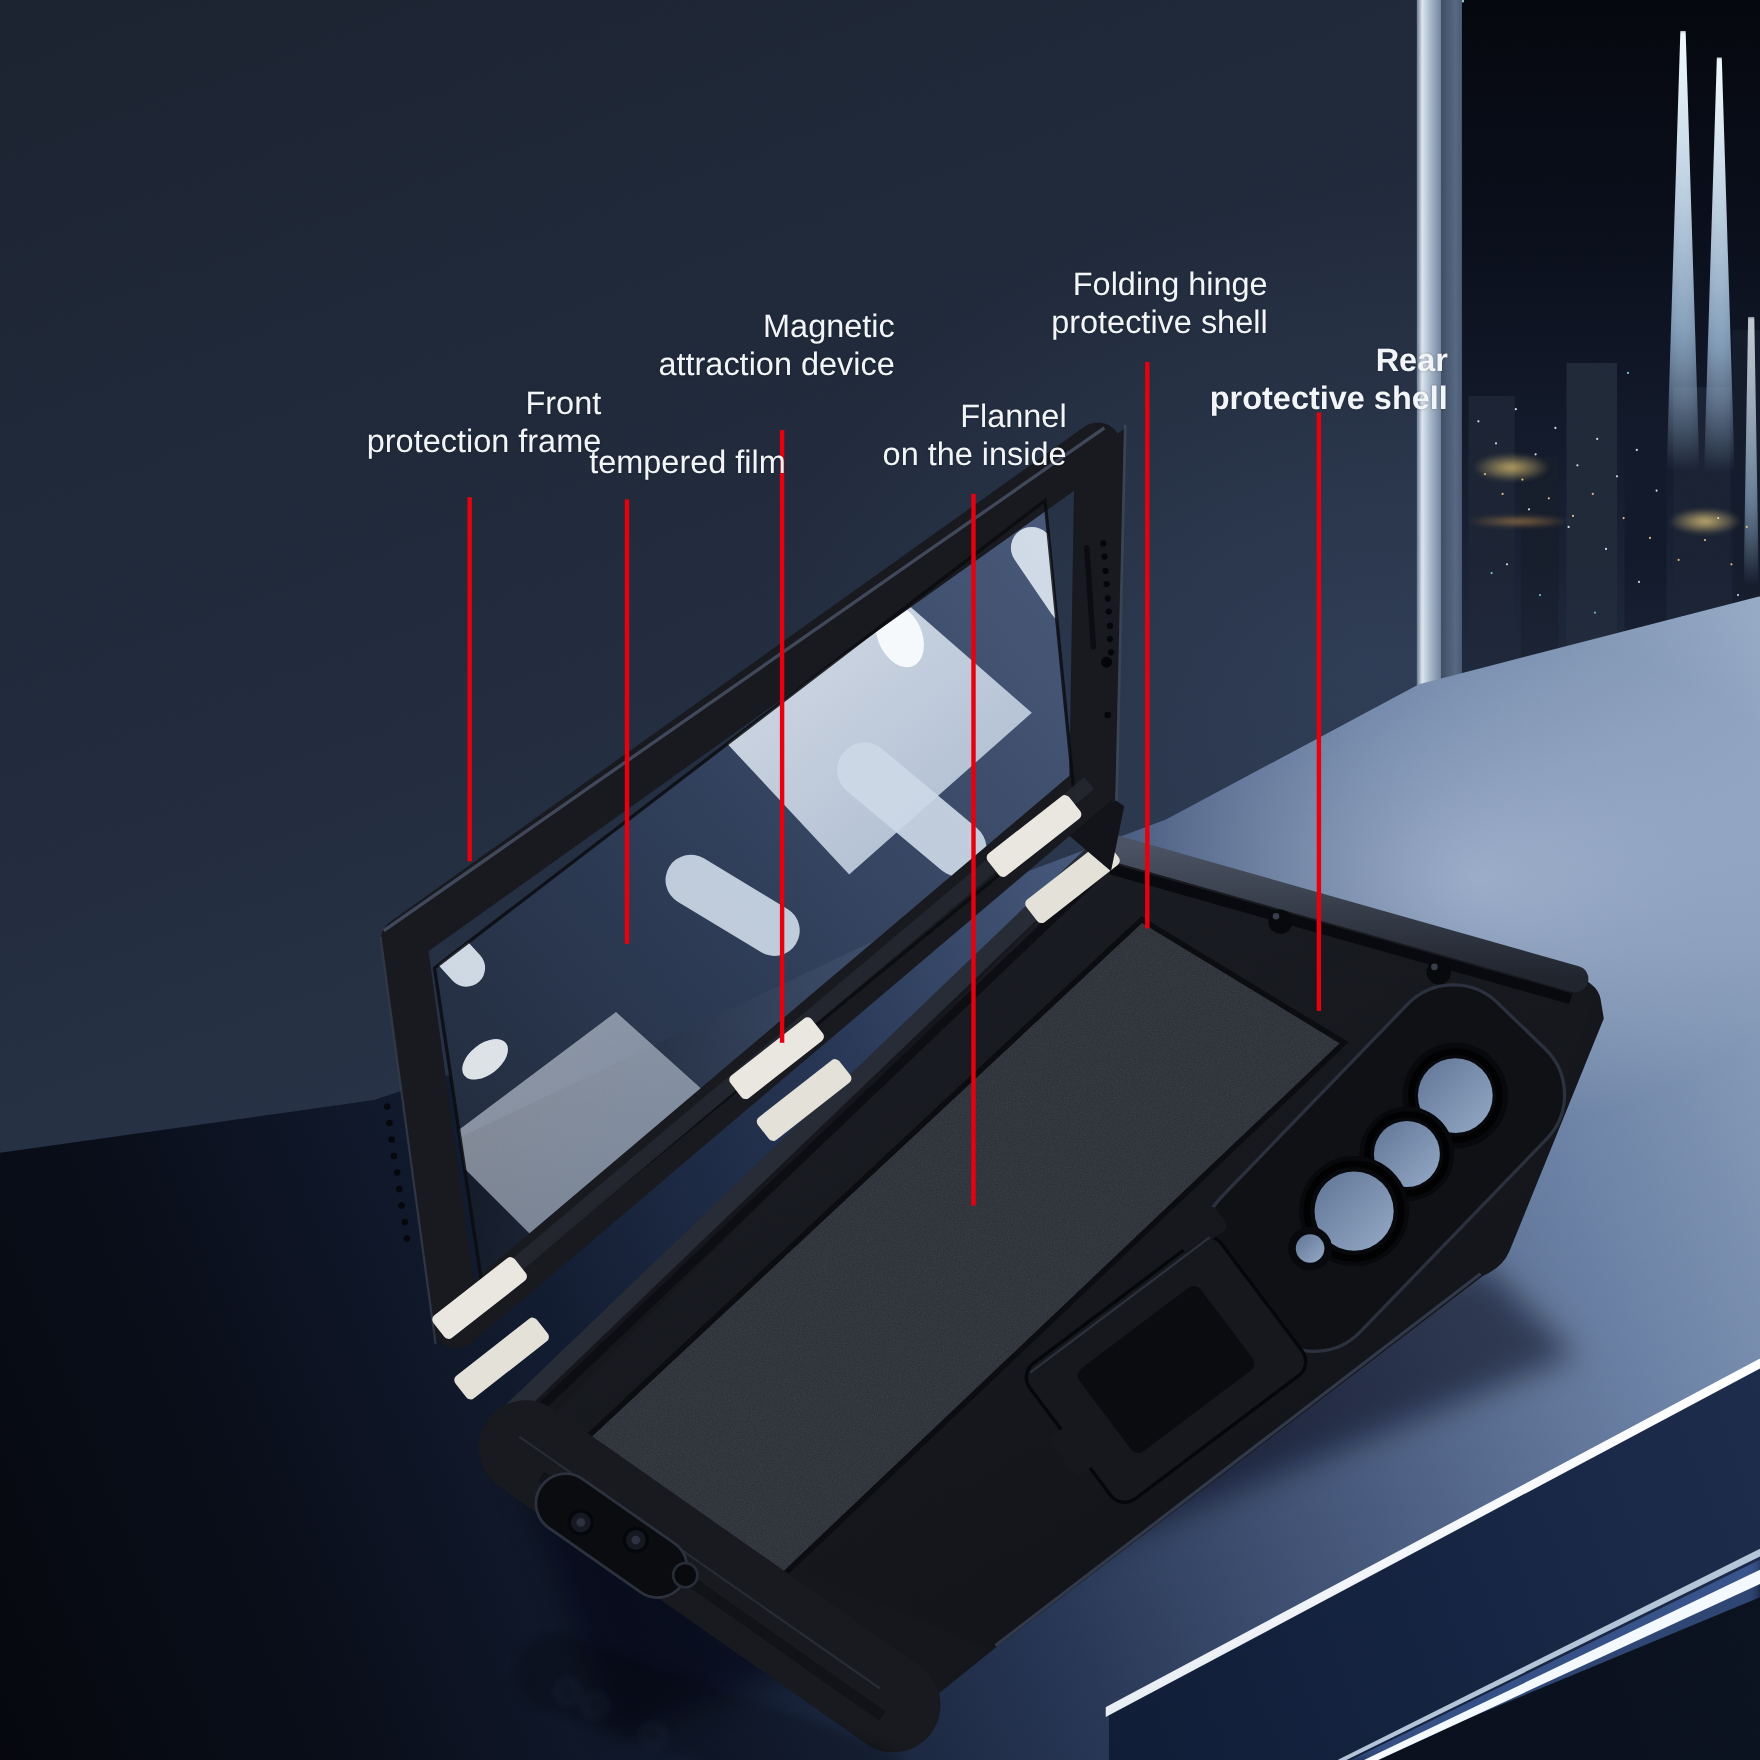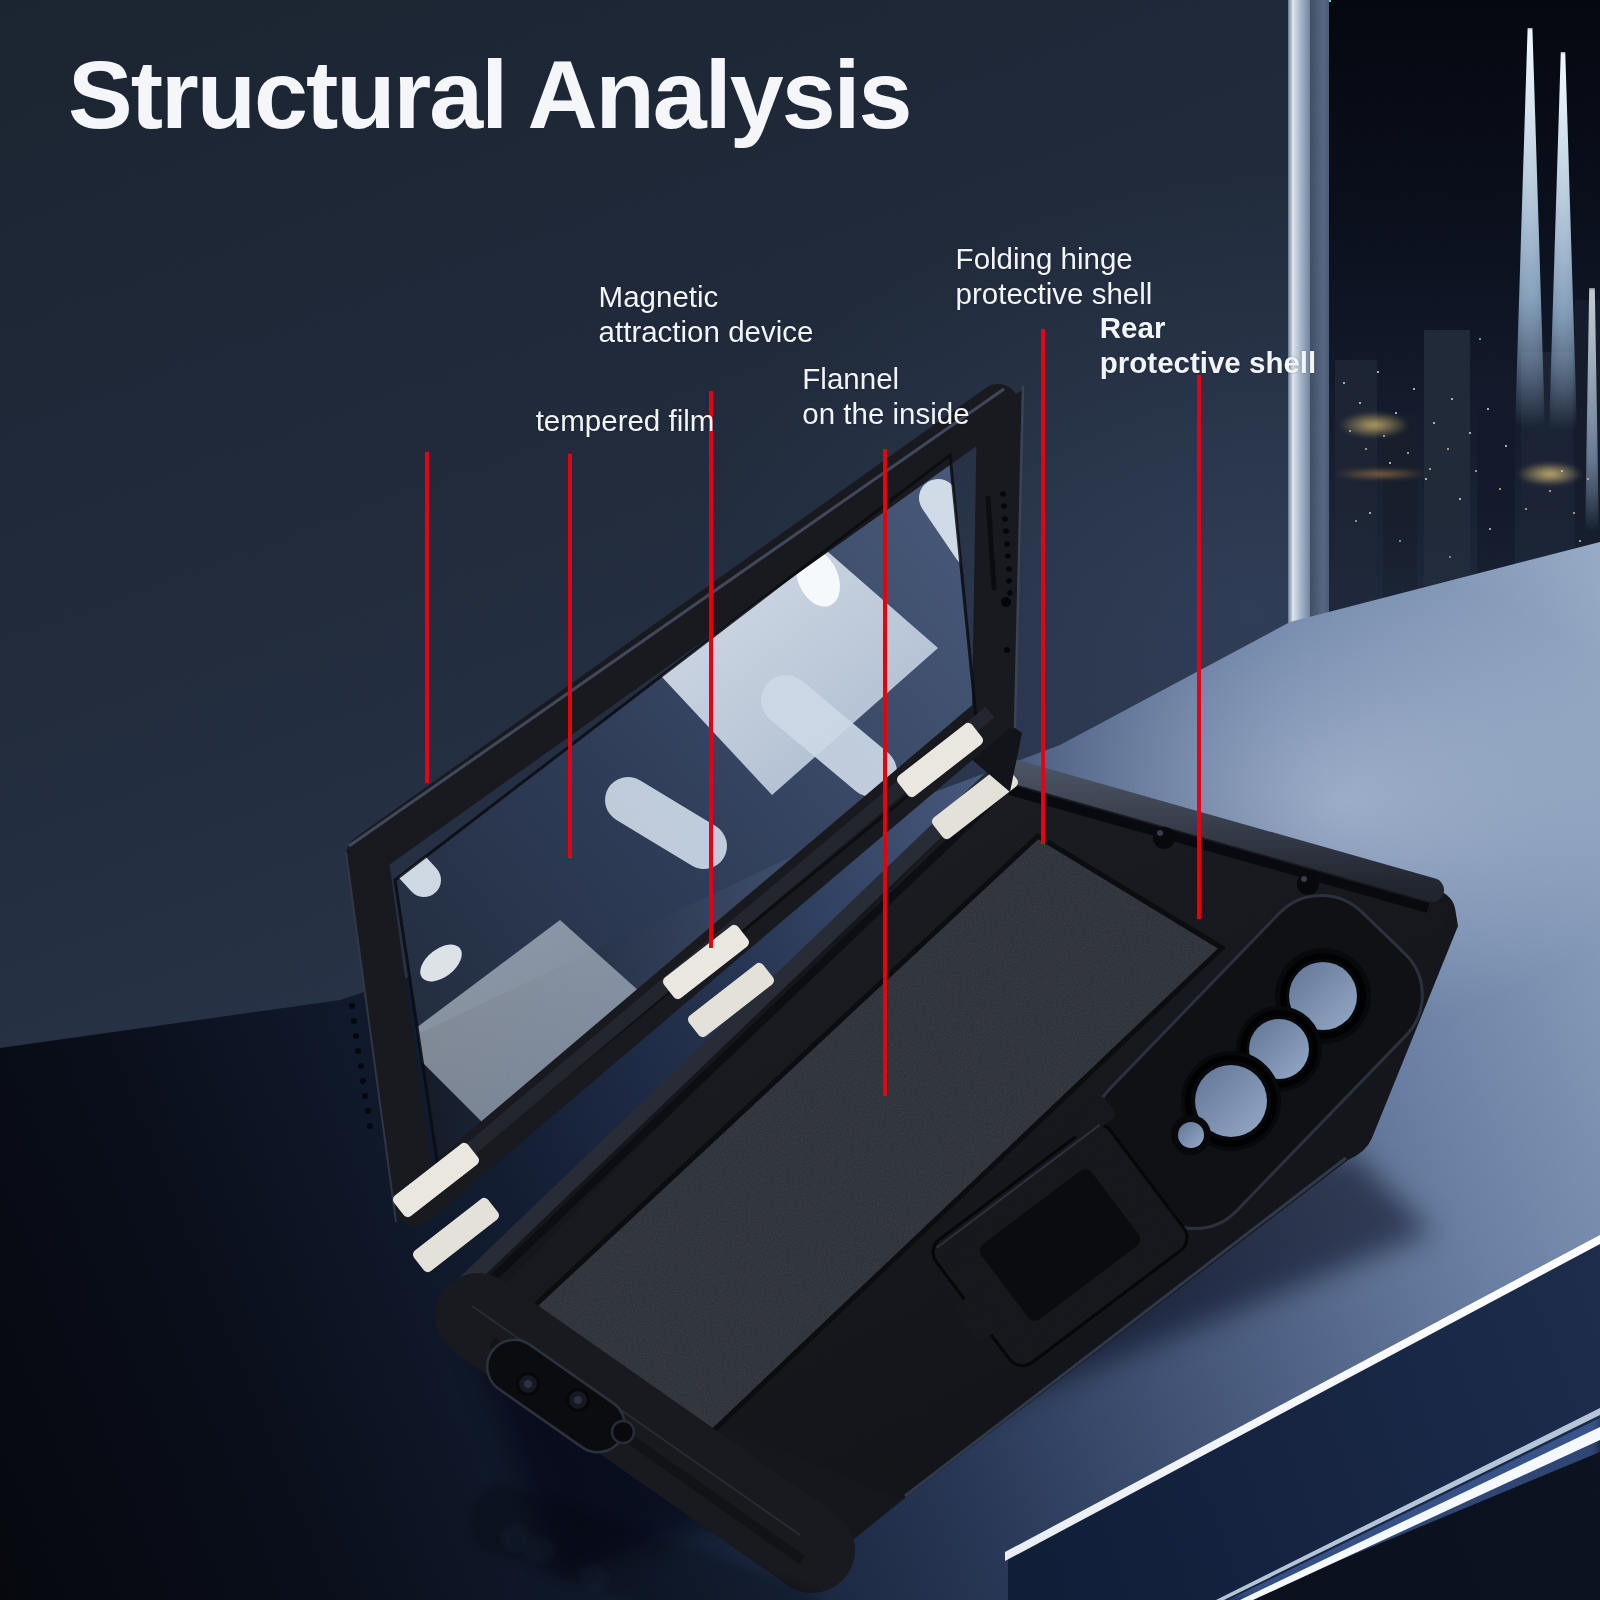"Structural Analysis" div.page-title { html: <div>Structural Analysis</div> -> none }
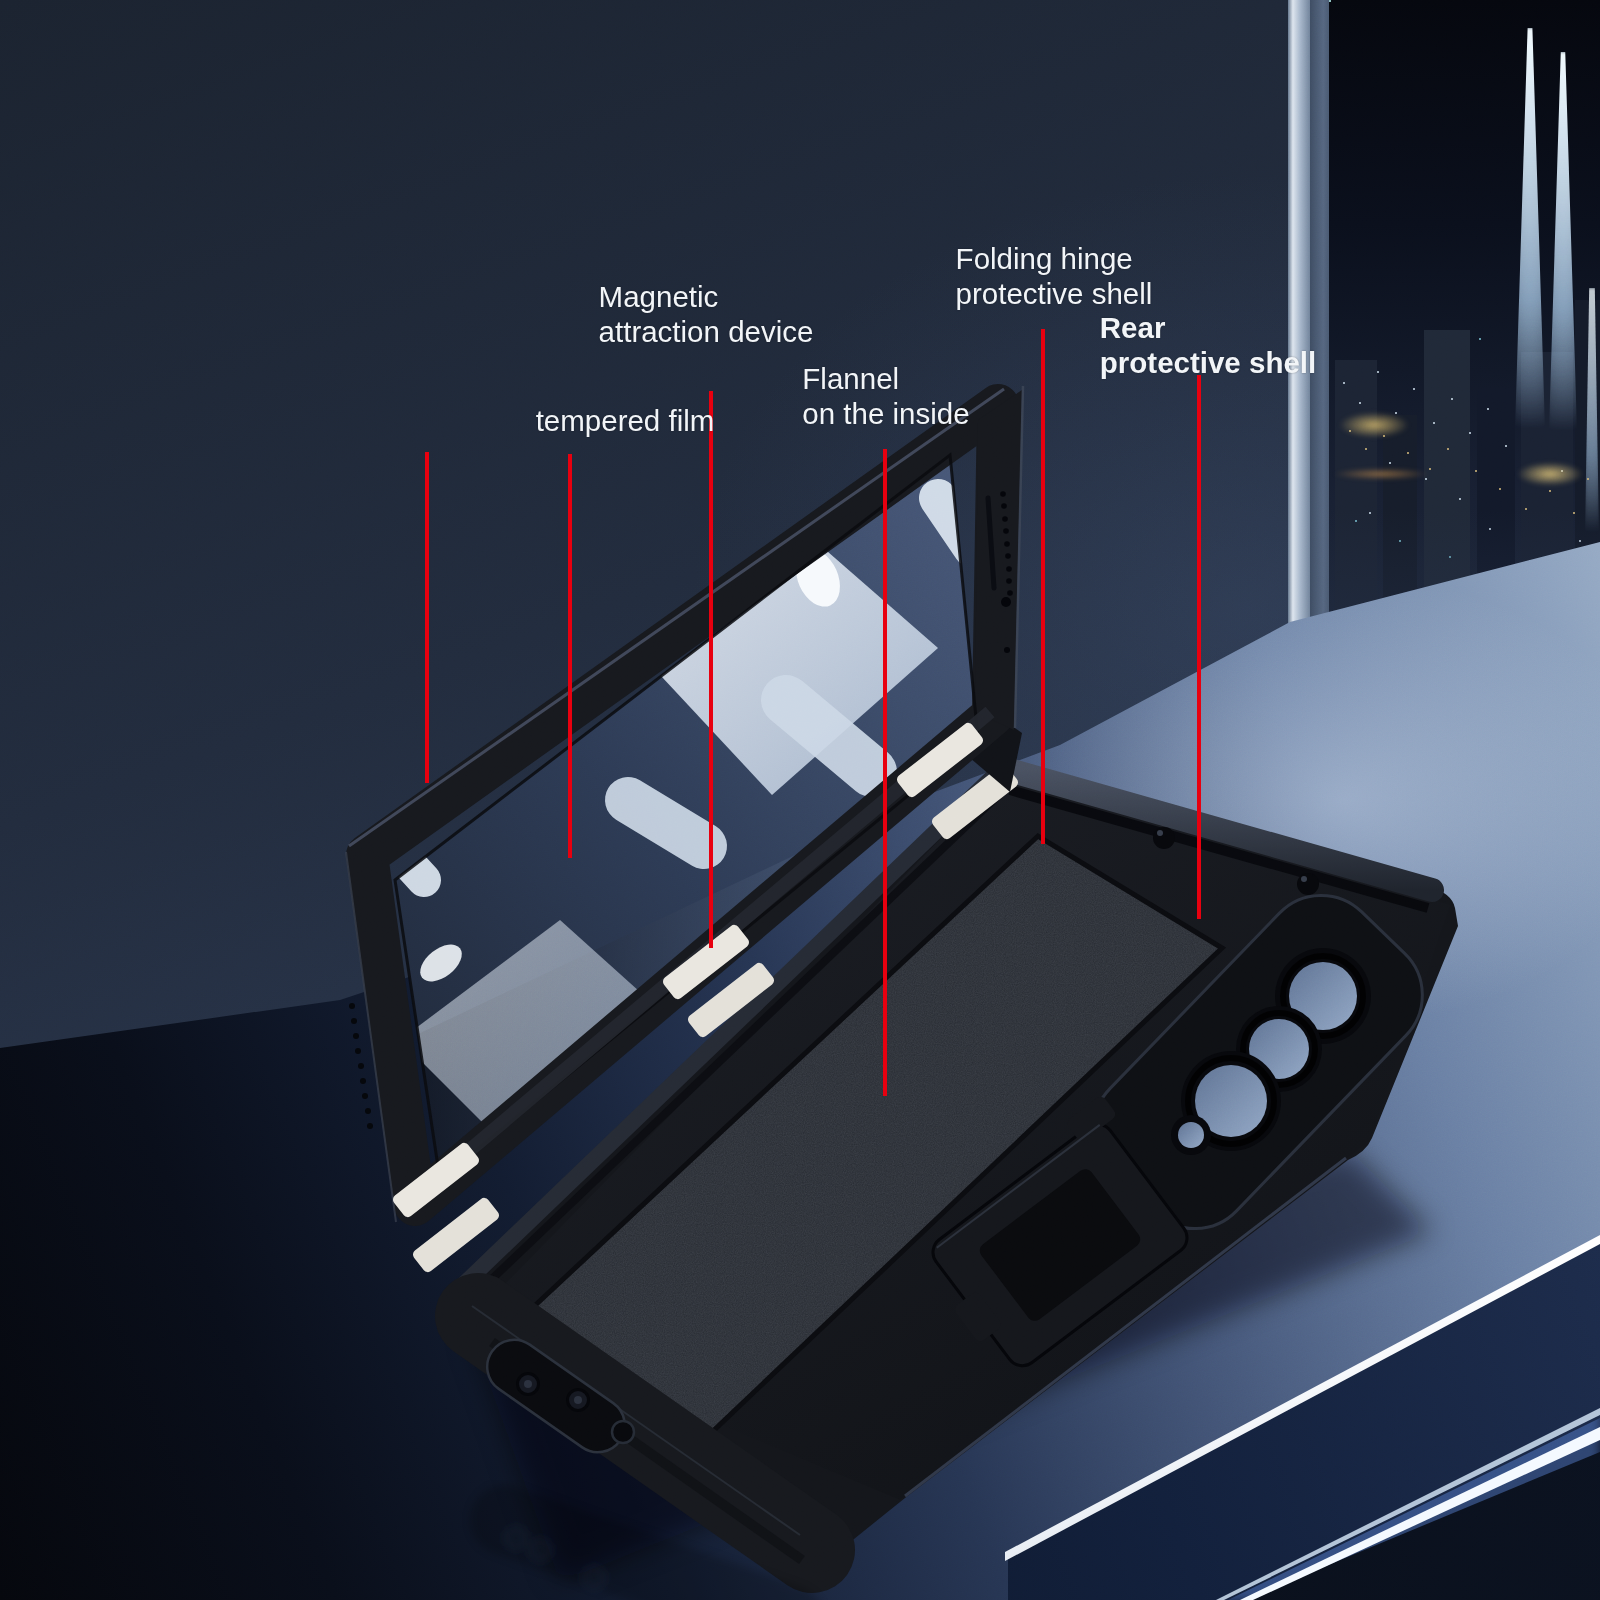"Folding hinge" .callout-label { text-align: left -> right }
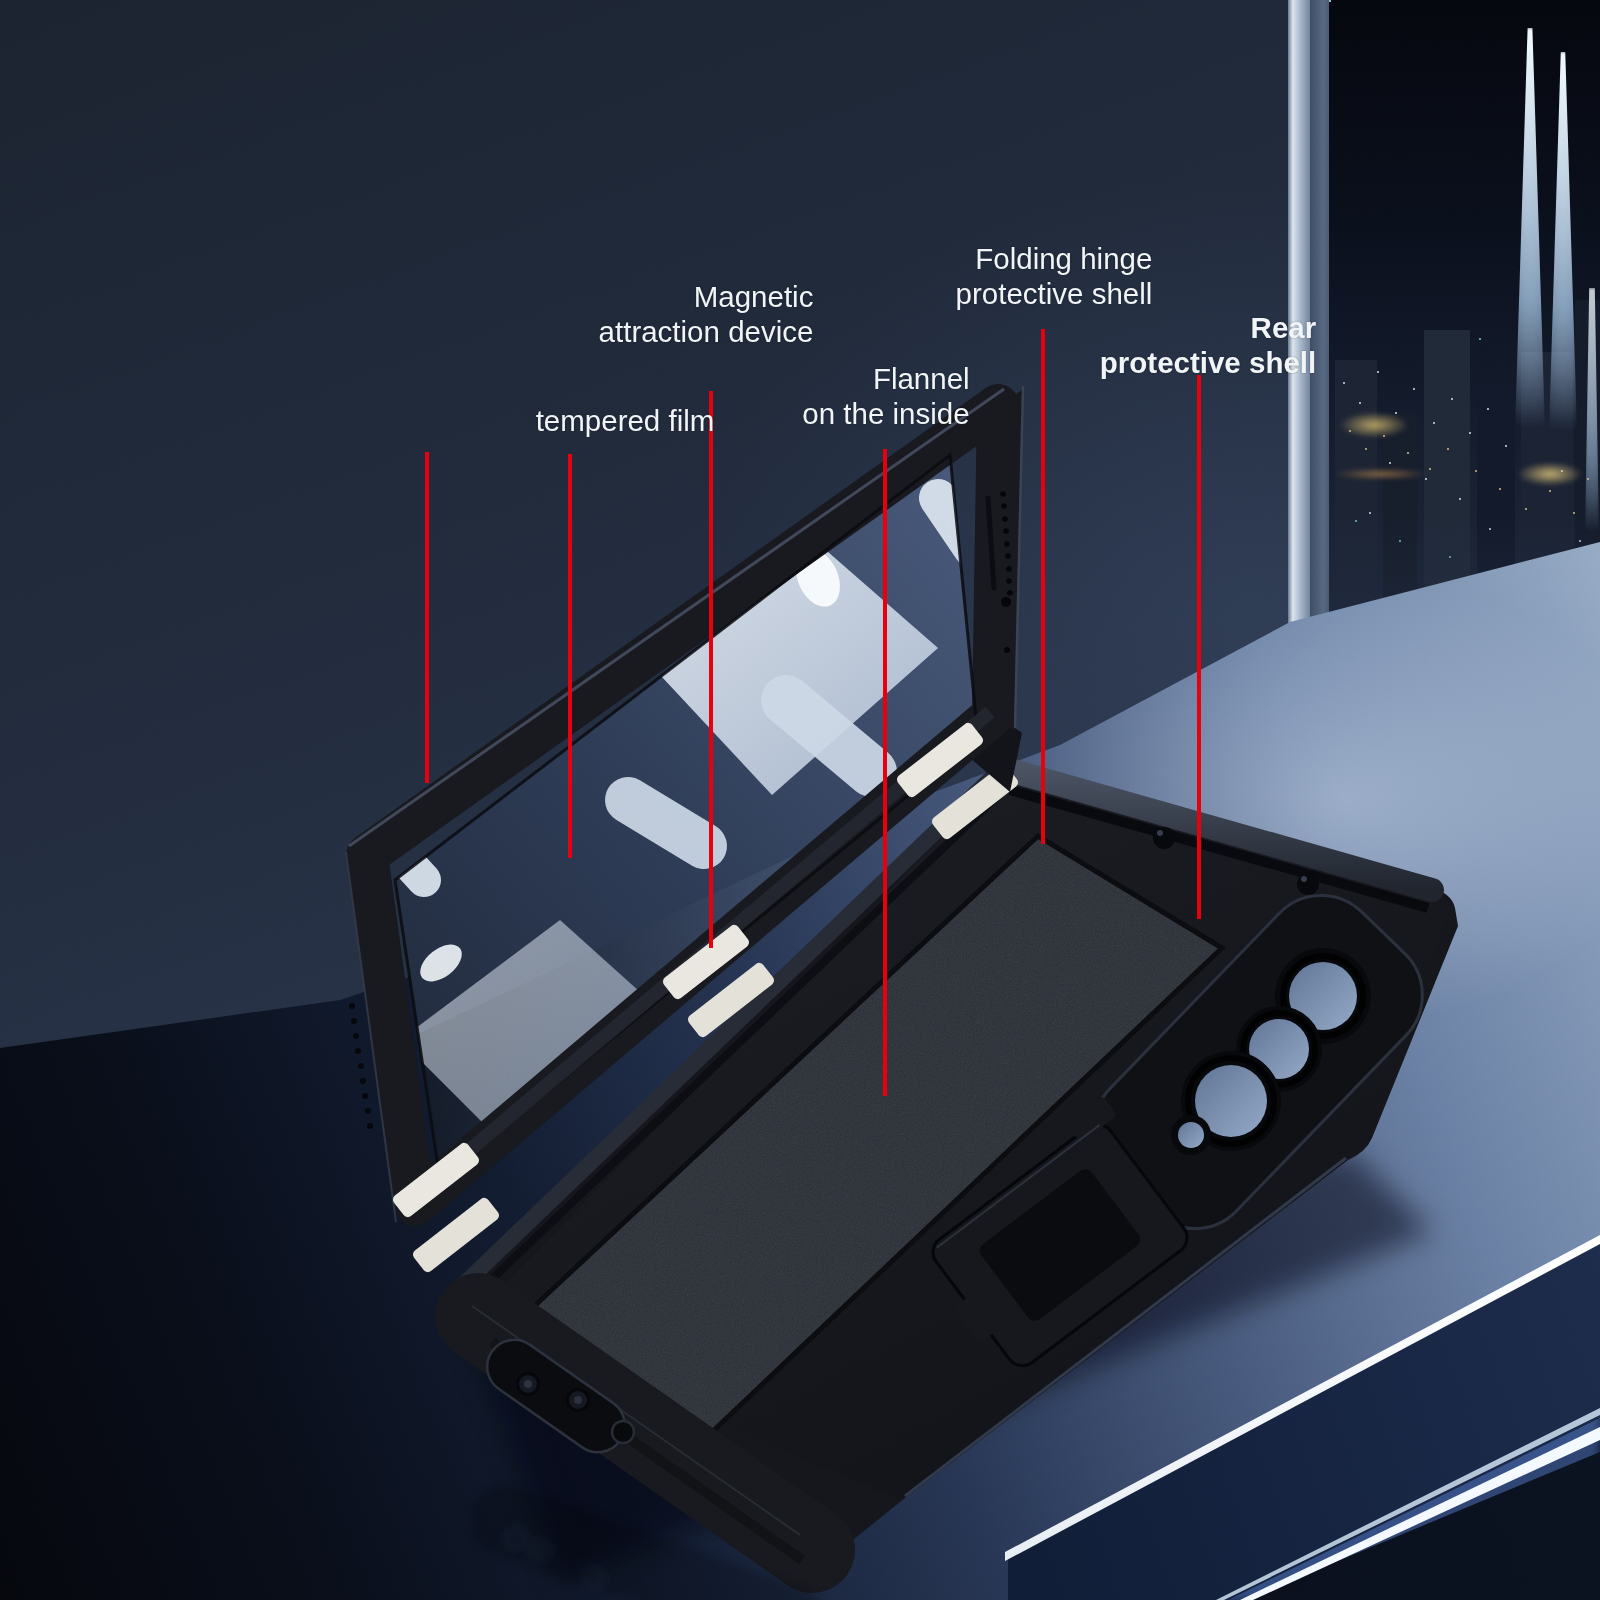"Front" div.callout-label { html: none -> <div> <div>Front</div> <div>protection frame</div> </div> }
